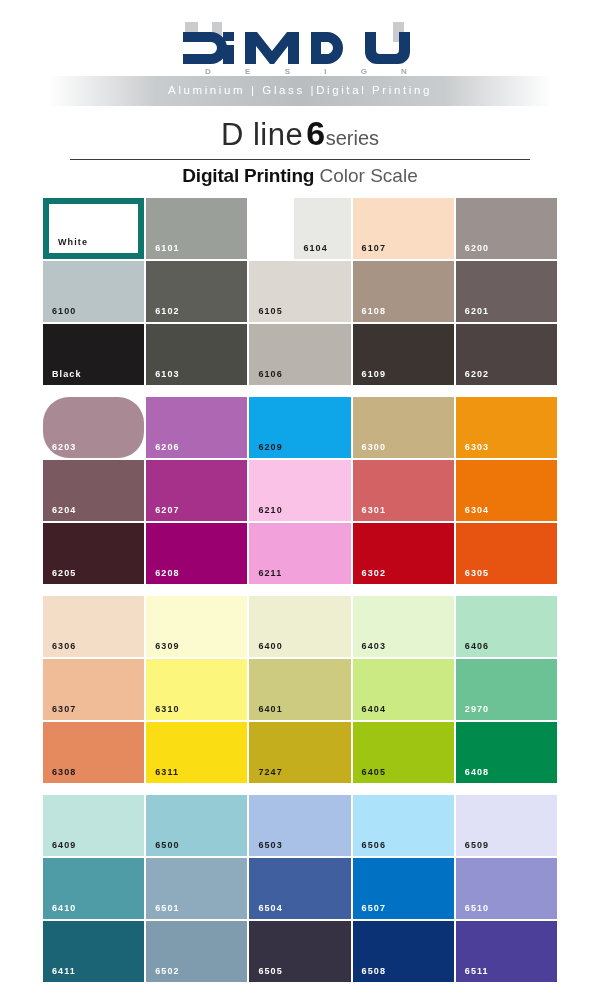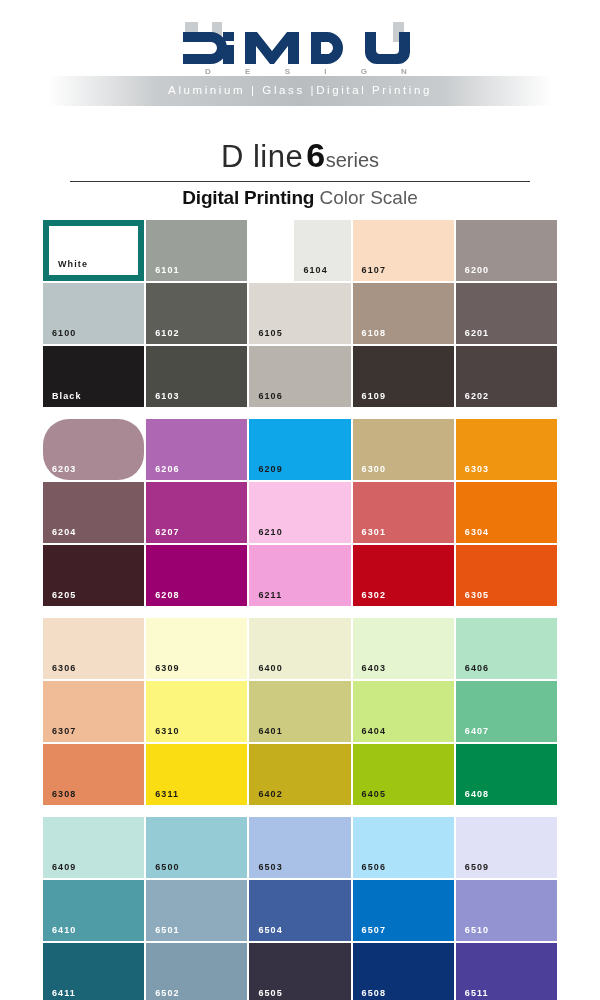"D line6series" .title-block { margin: 32px auto 0 auto -> 10px auto 0 auto }
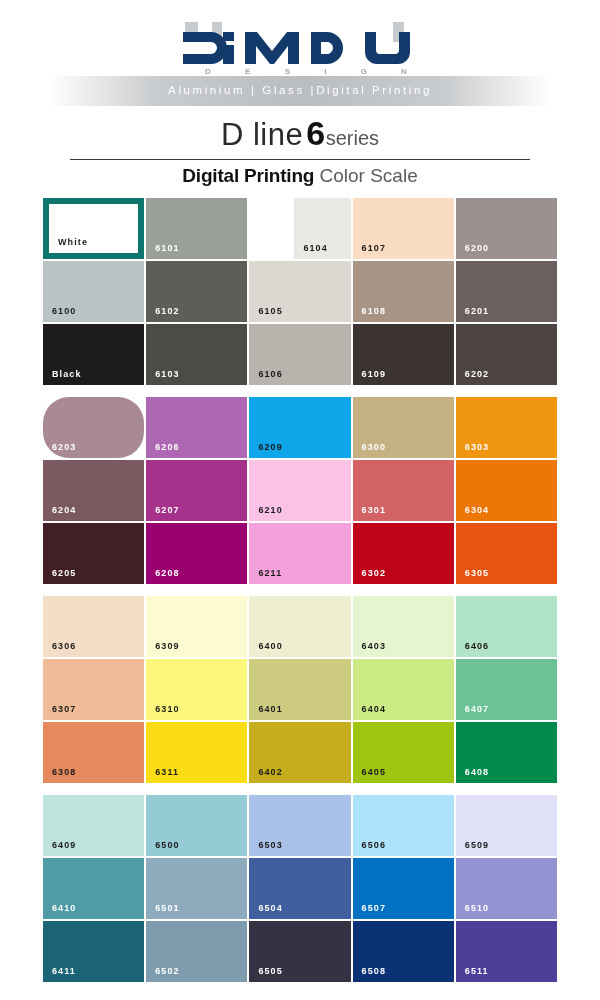"6407" span.swatch-label { text: 6407 -> 2970 }
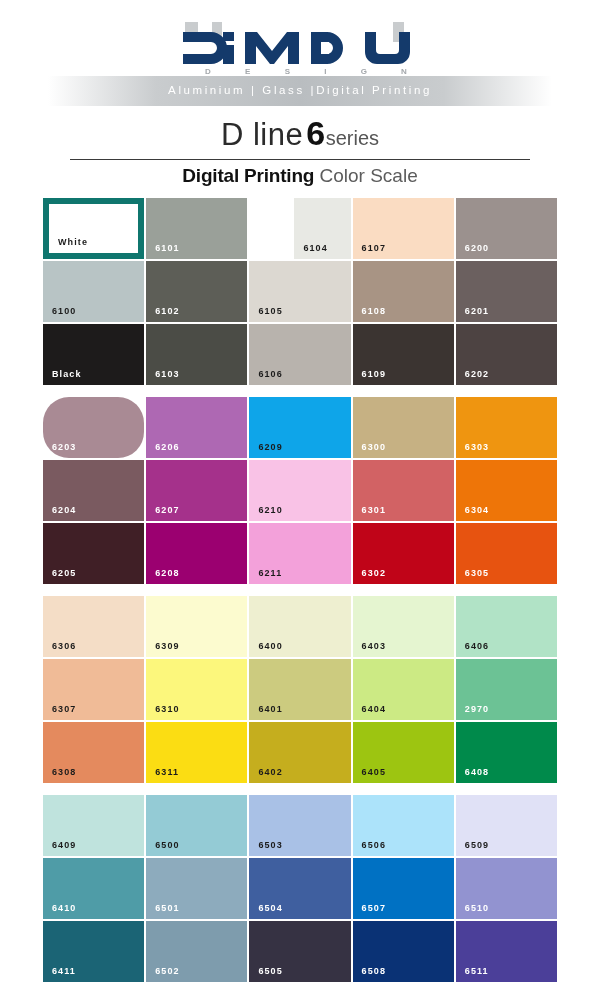"6402" span.swatch-label { text: 6402 -> 7247 }
